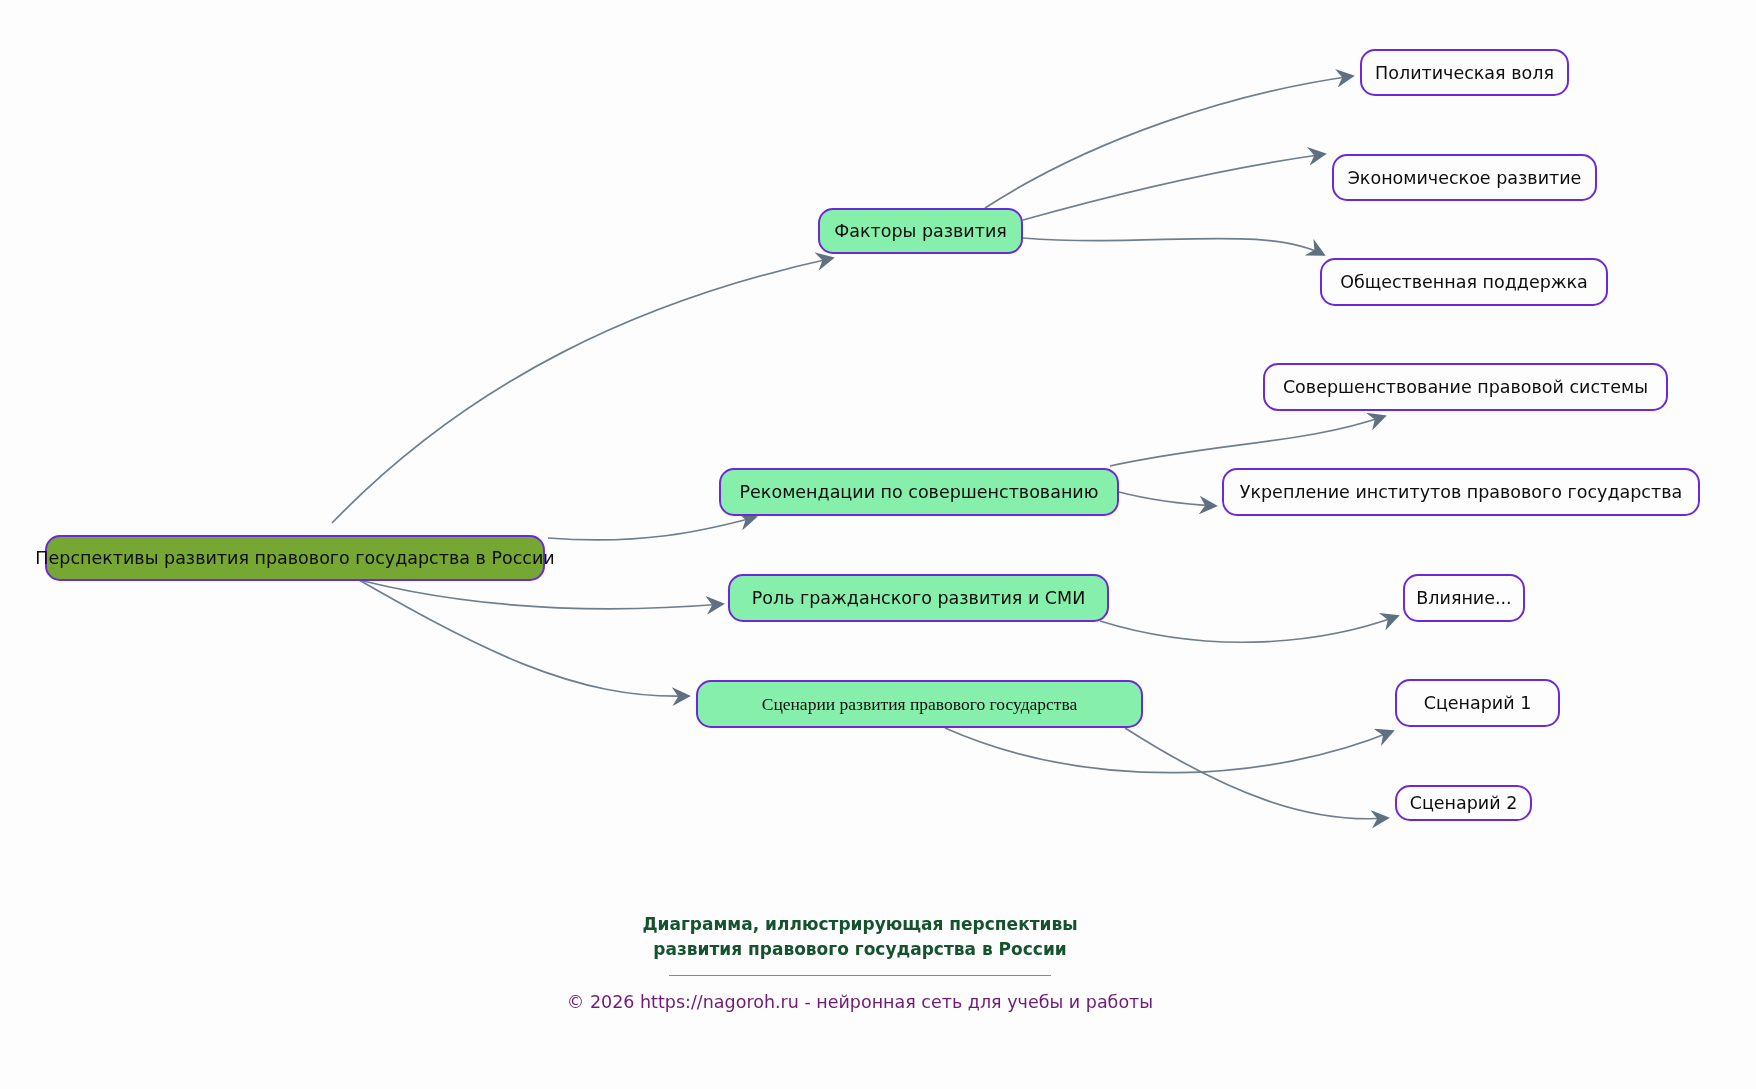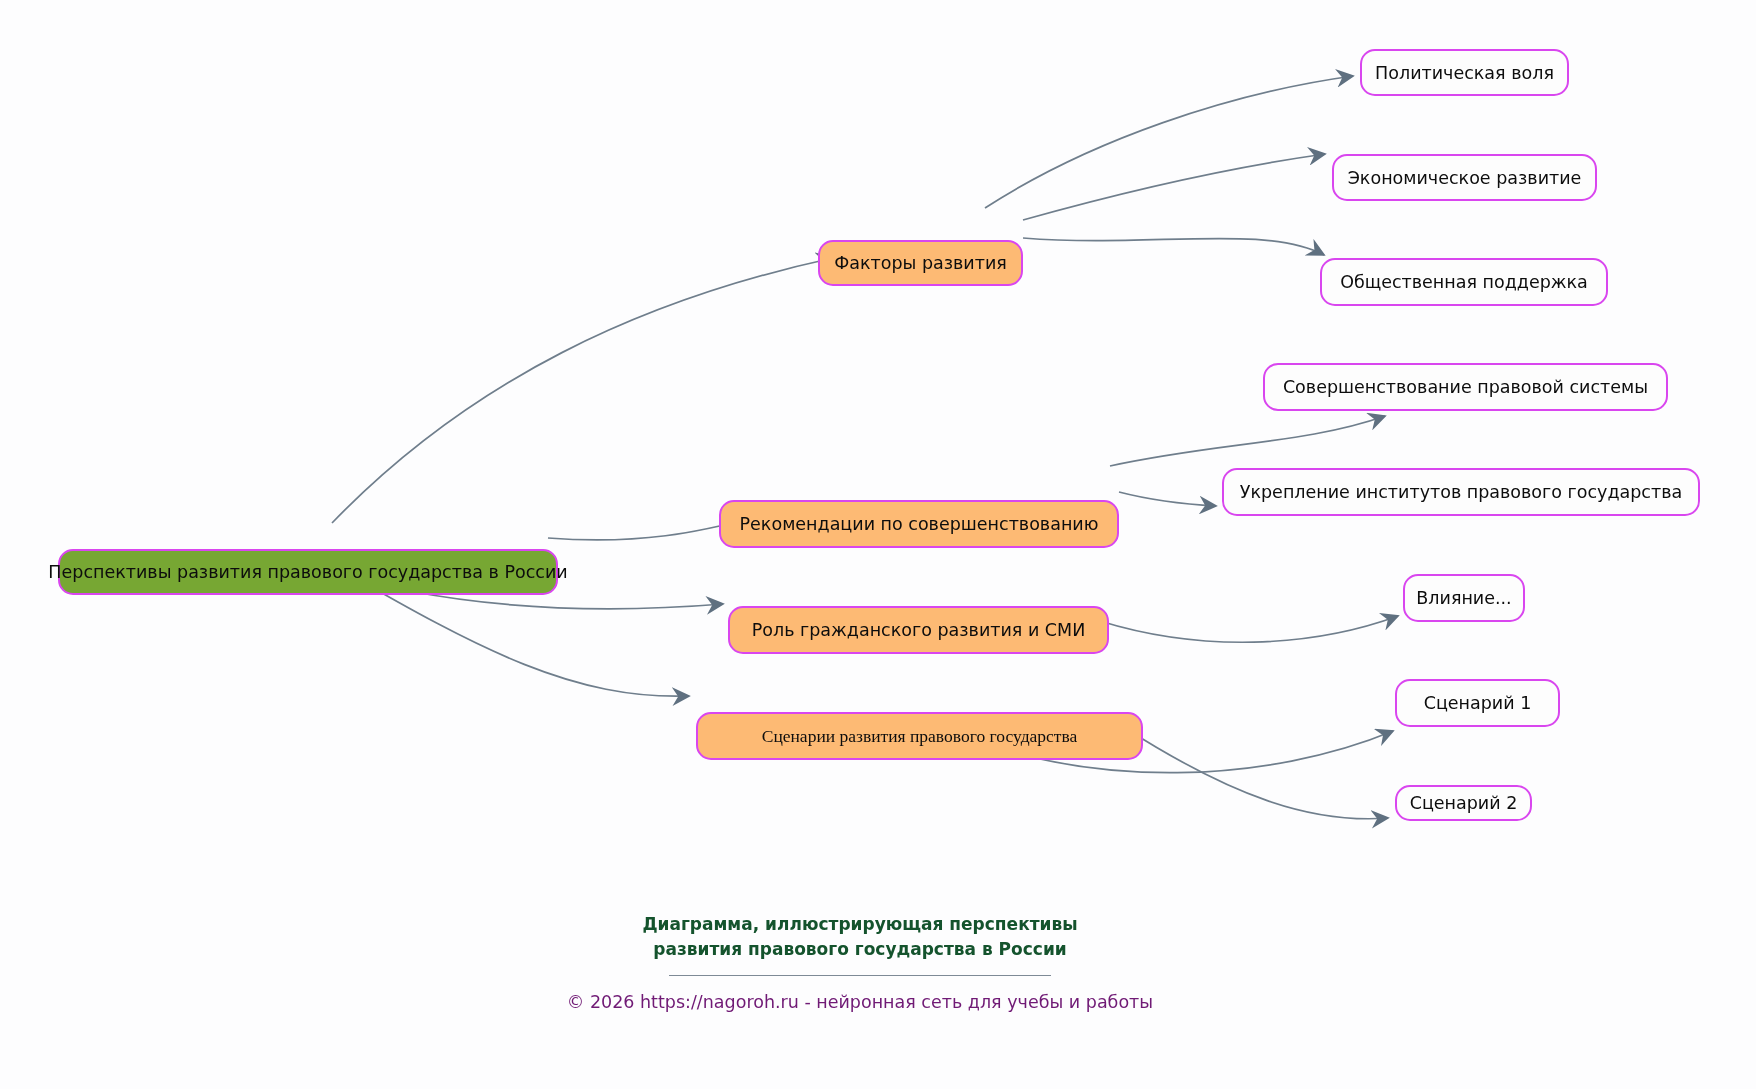"Политическая воля" .node { border: 2px solid #d946ef -> 2px solid #6d28d9 }
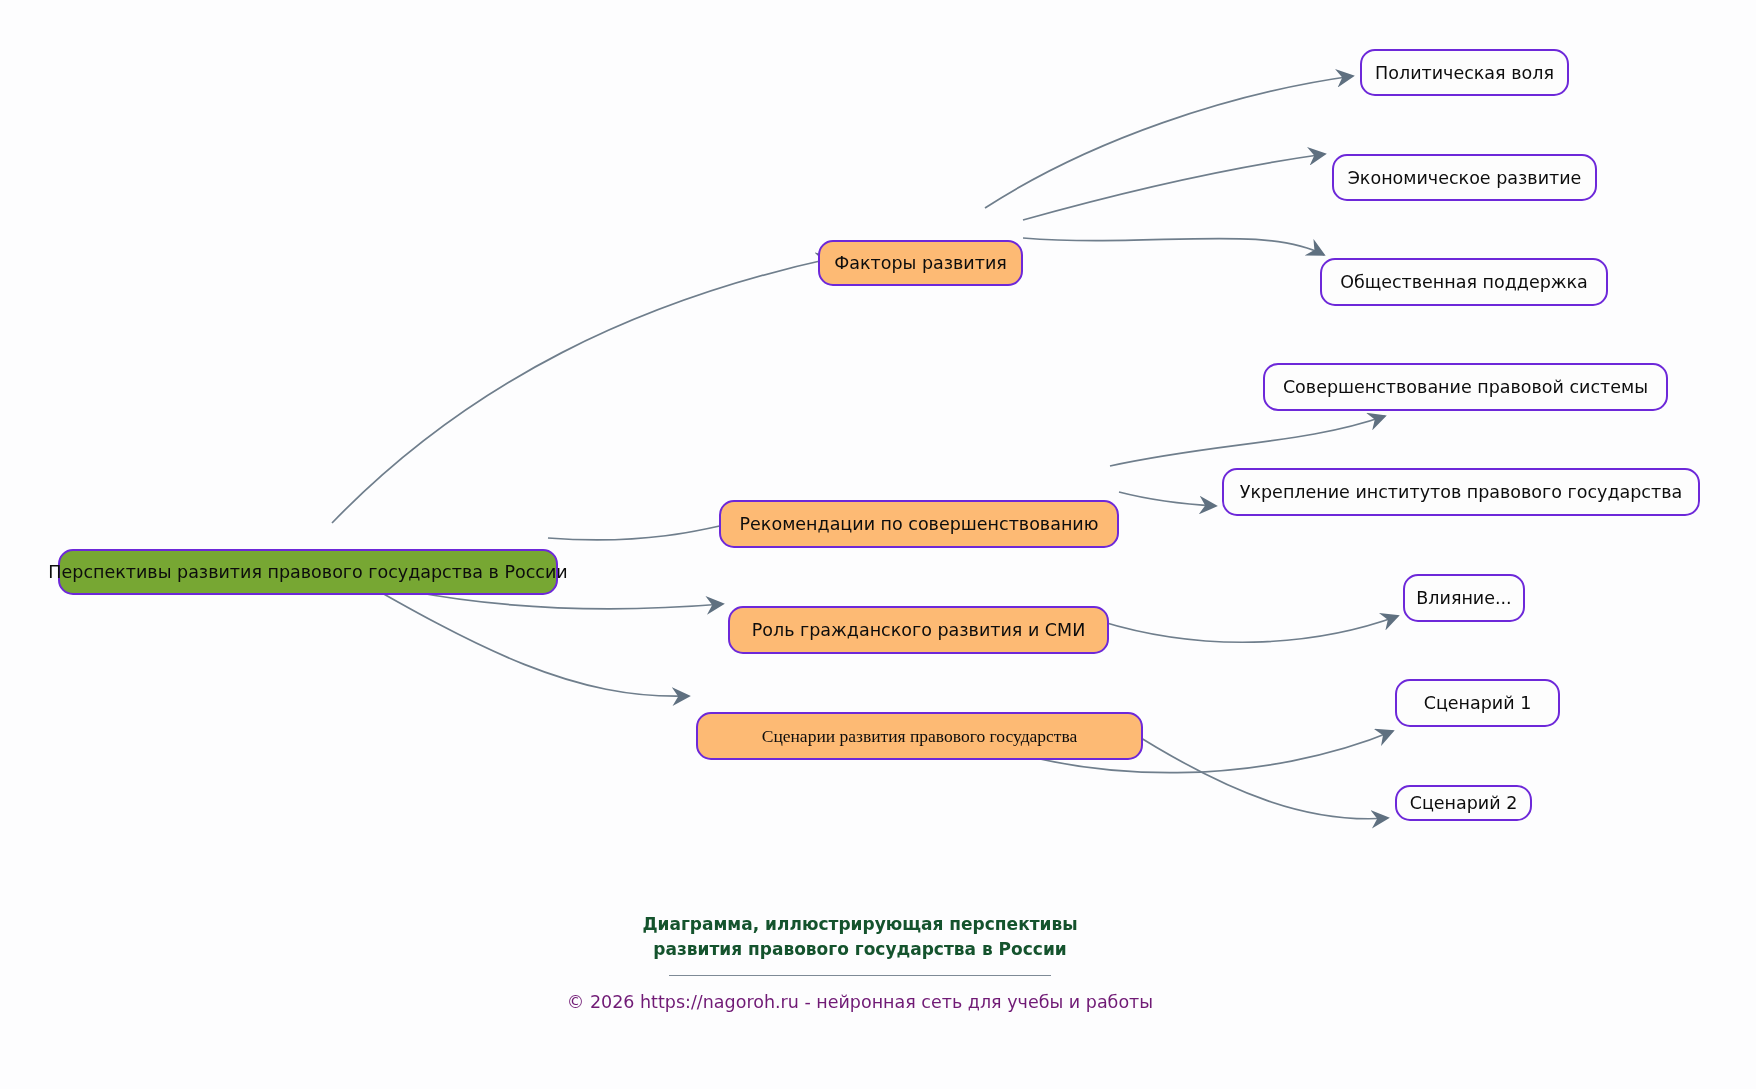"Факторы развития" .node.branch { background: #fdba74 -> #86efac; margin-top: 32px -> none }
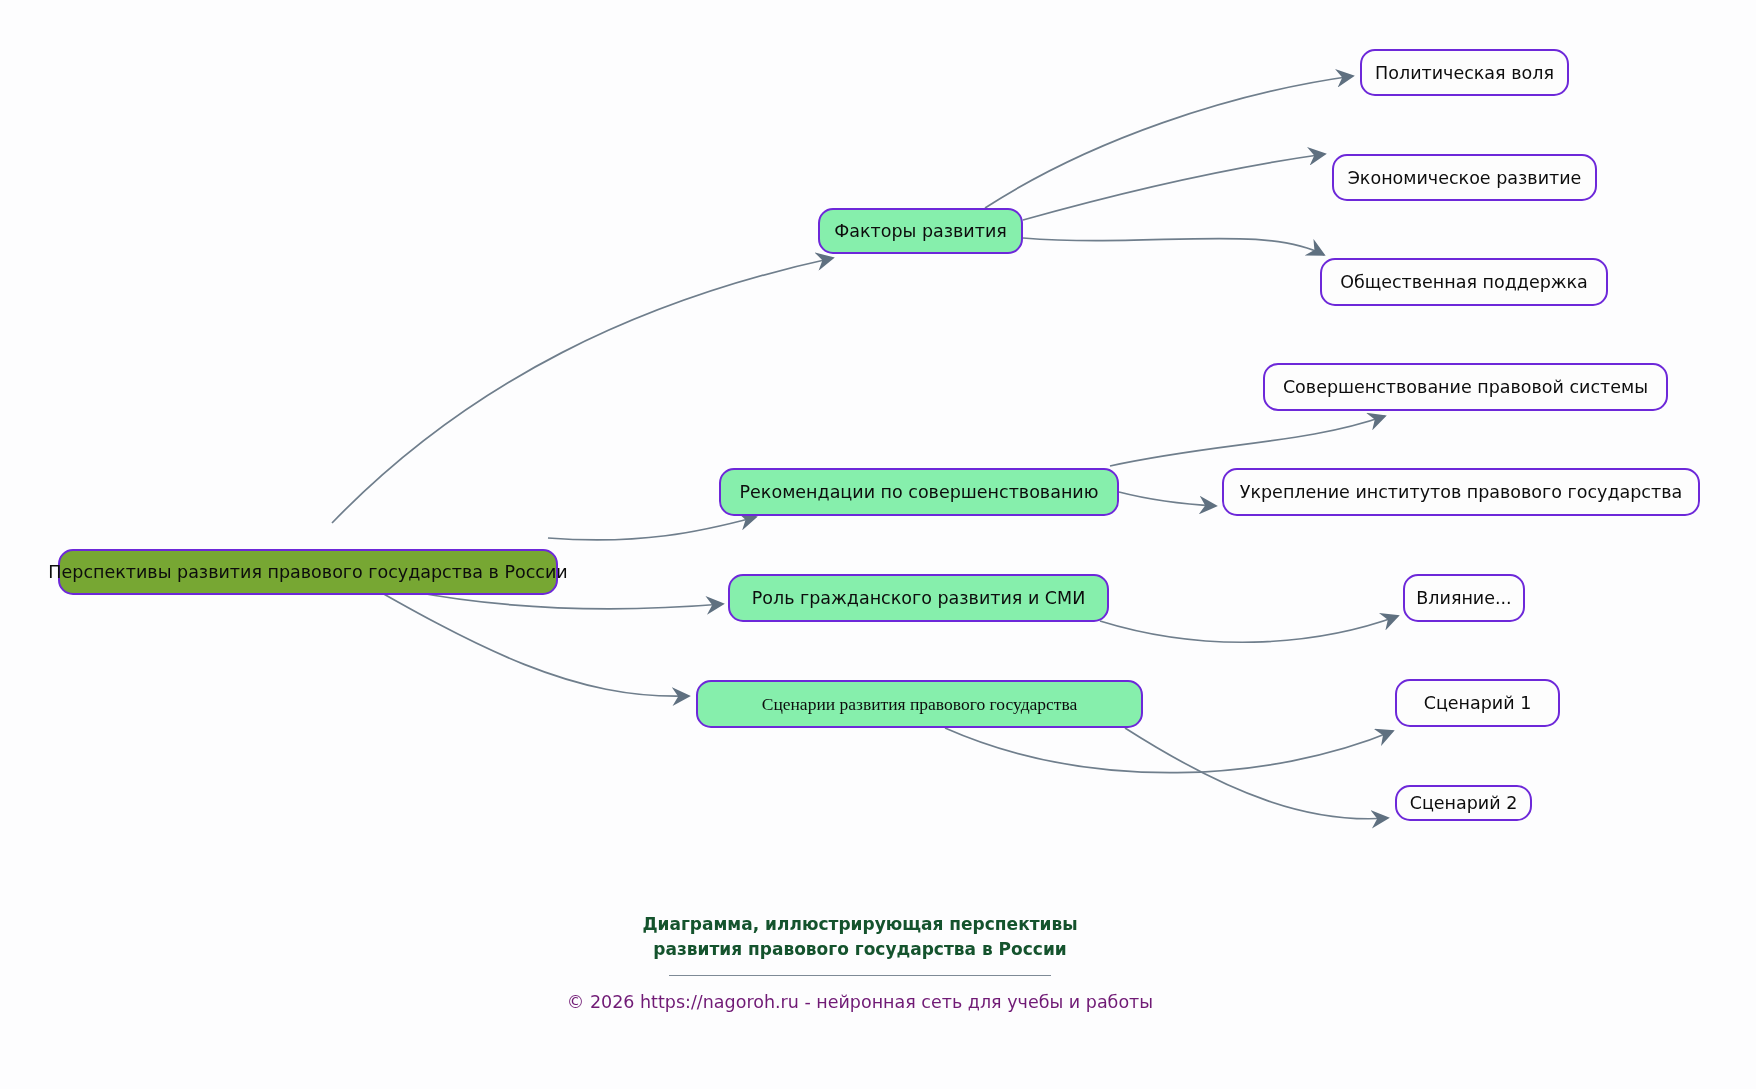"Перспективы развития правового" div.node { margin-left: 13px -> none; top: 549px -> 535px }
